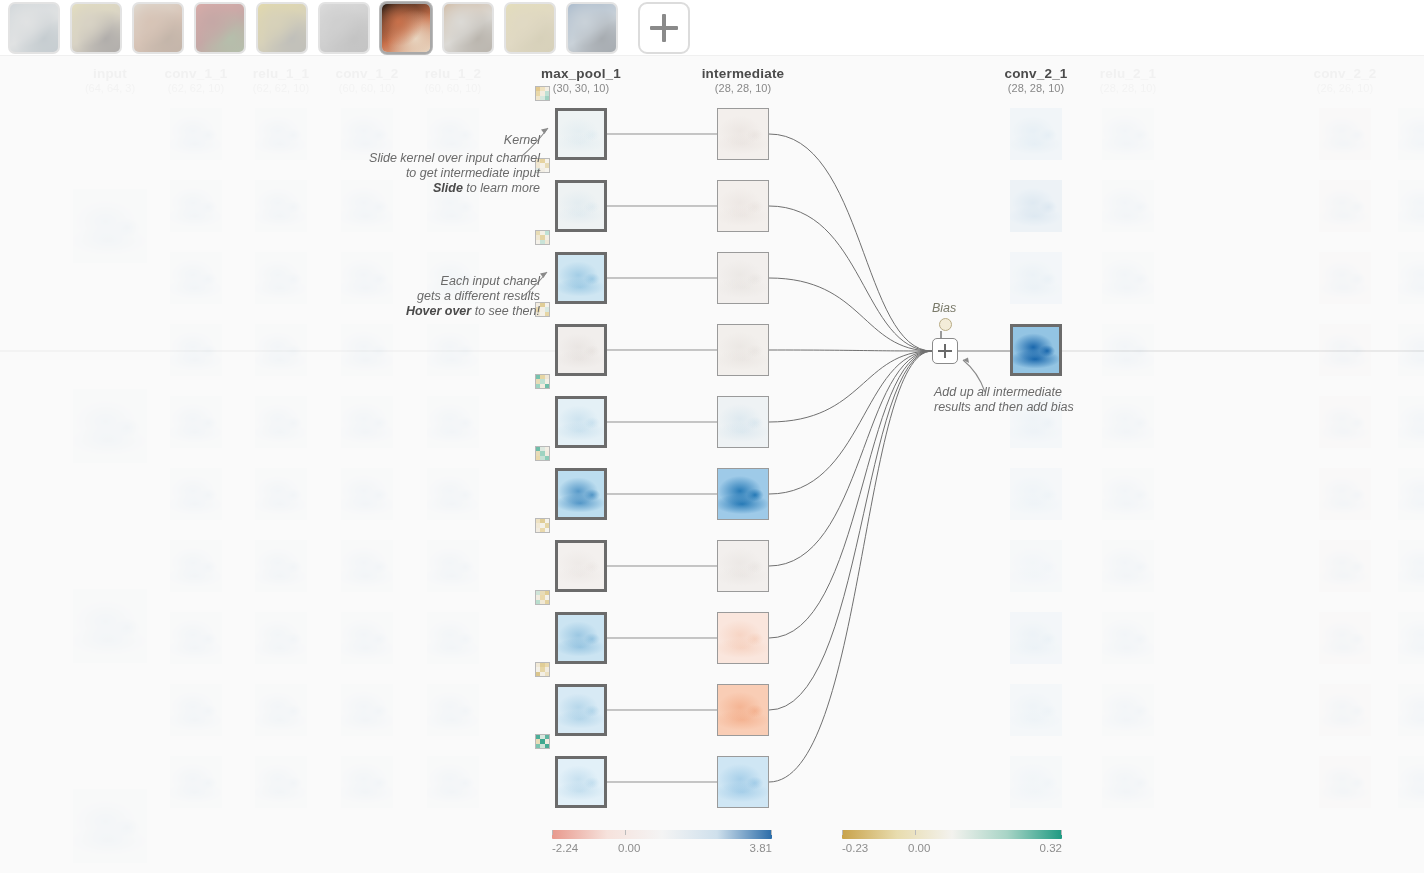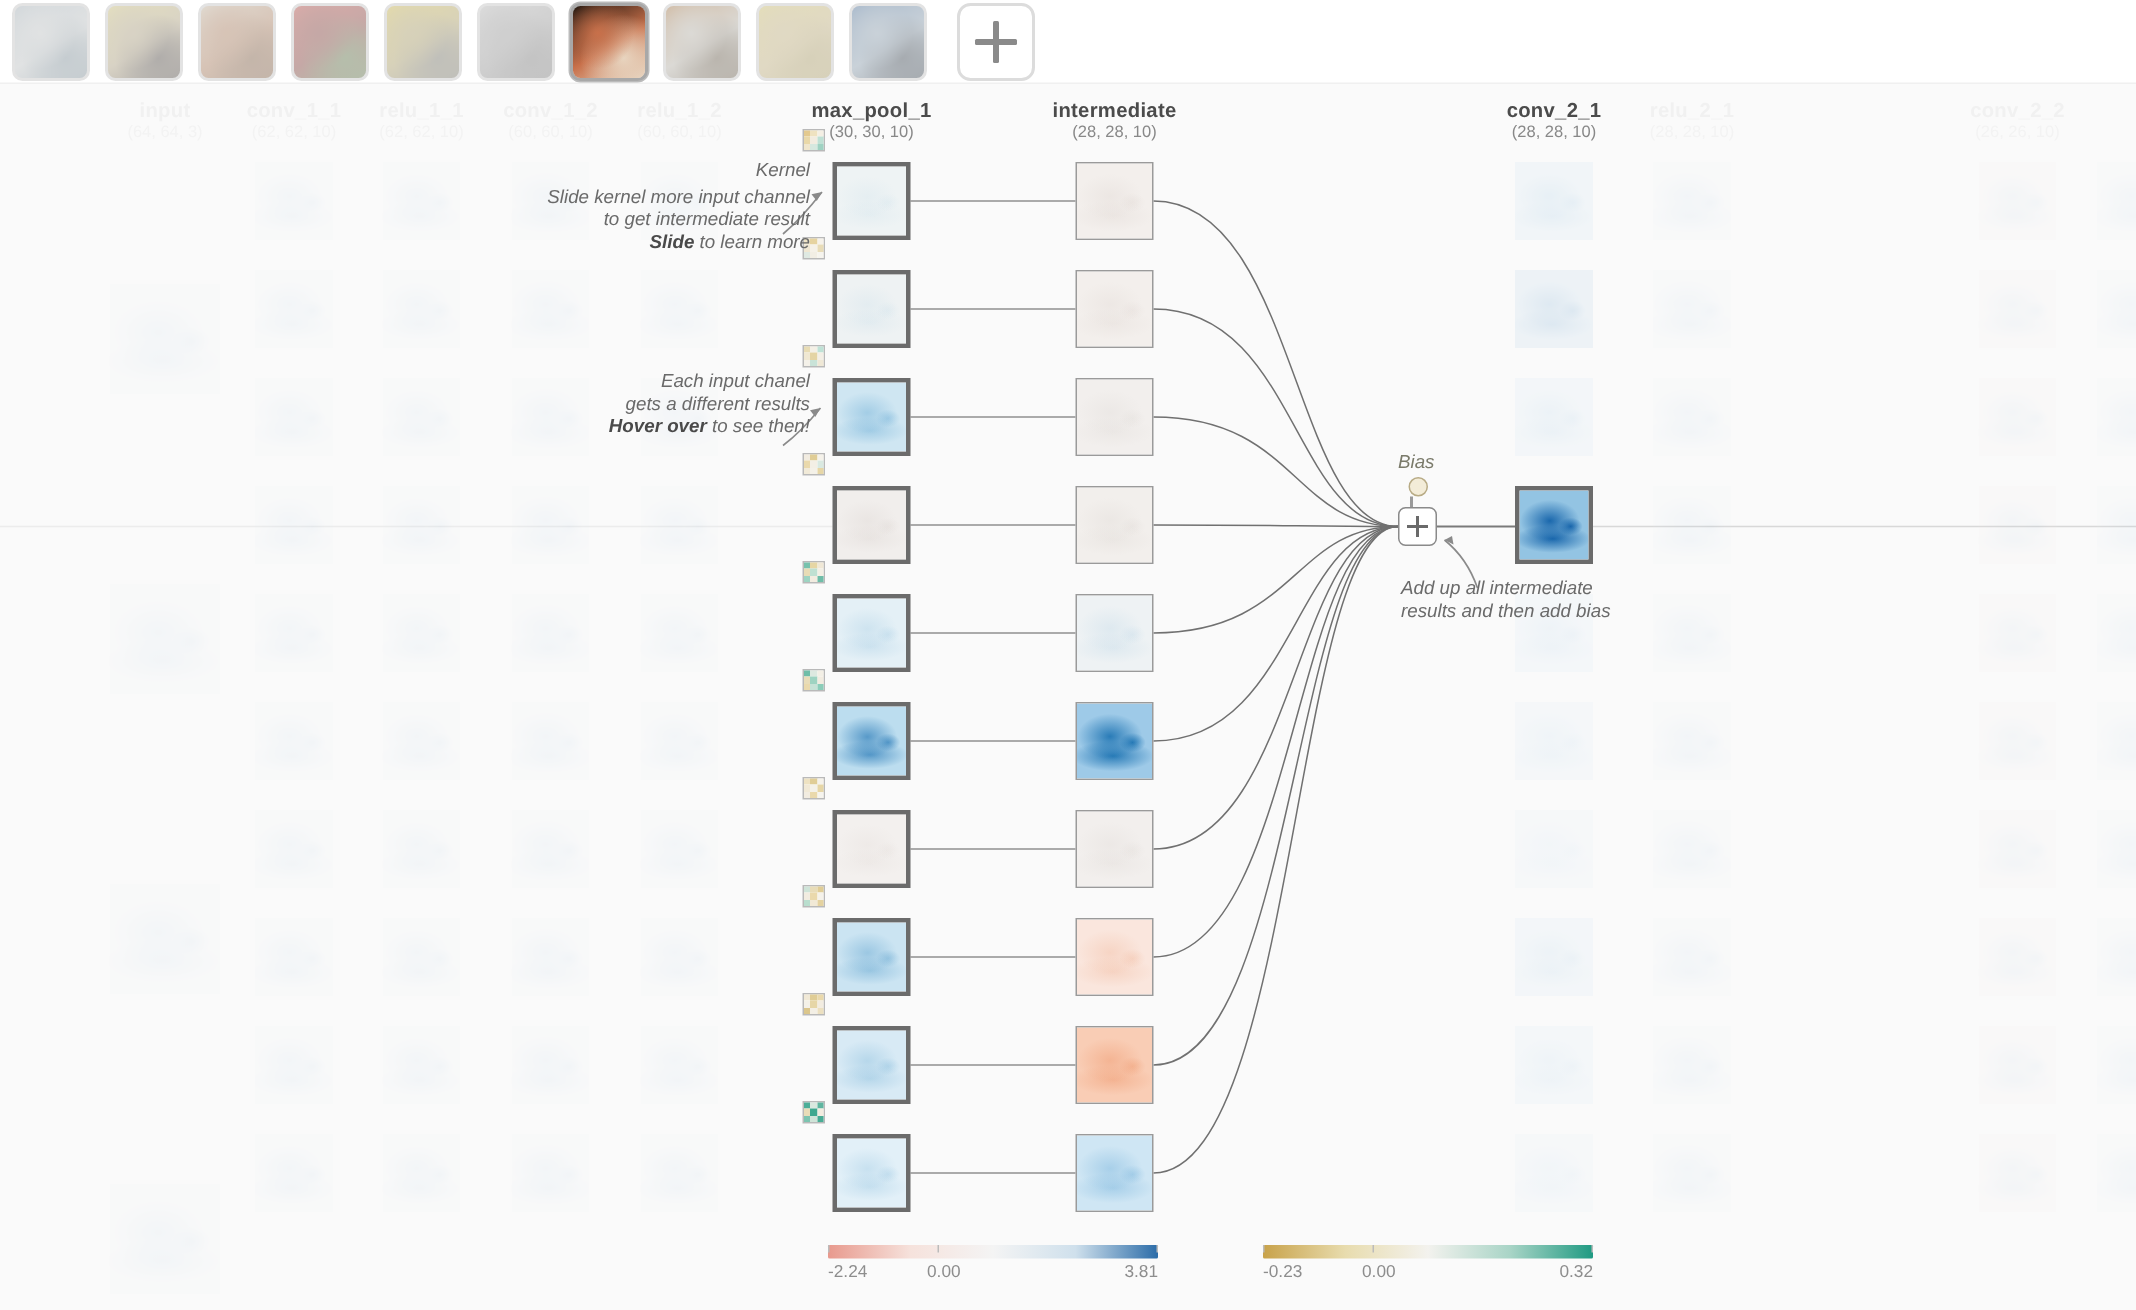"Kernel" .annot.right { margin-top: none -> 27px }
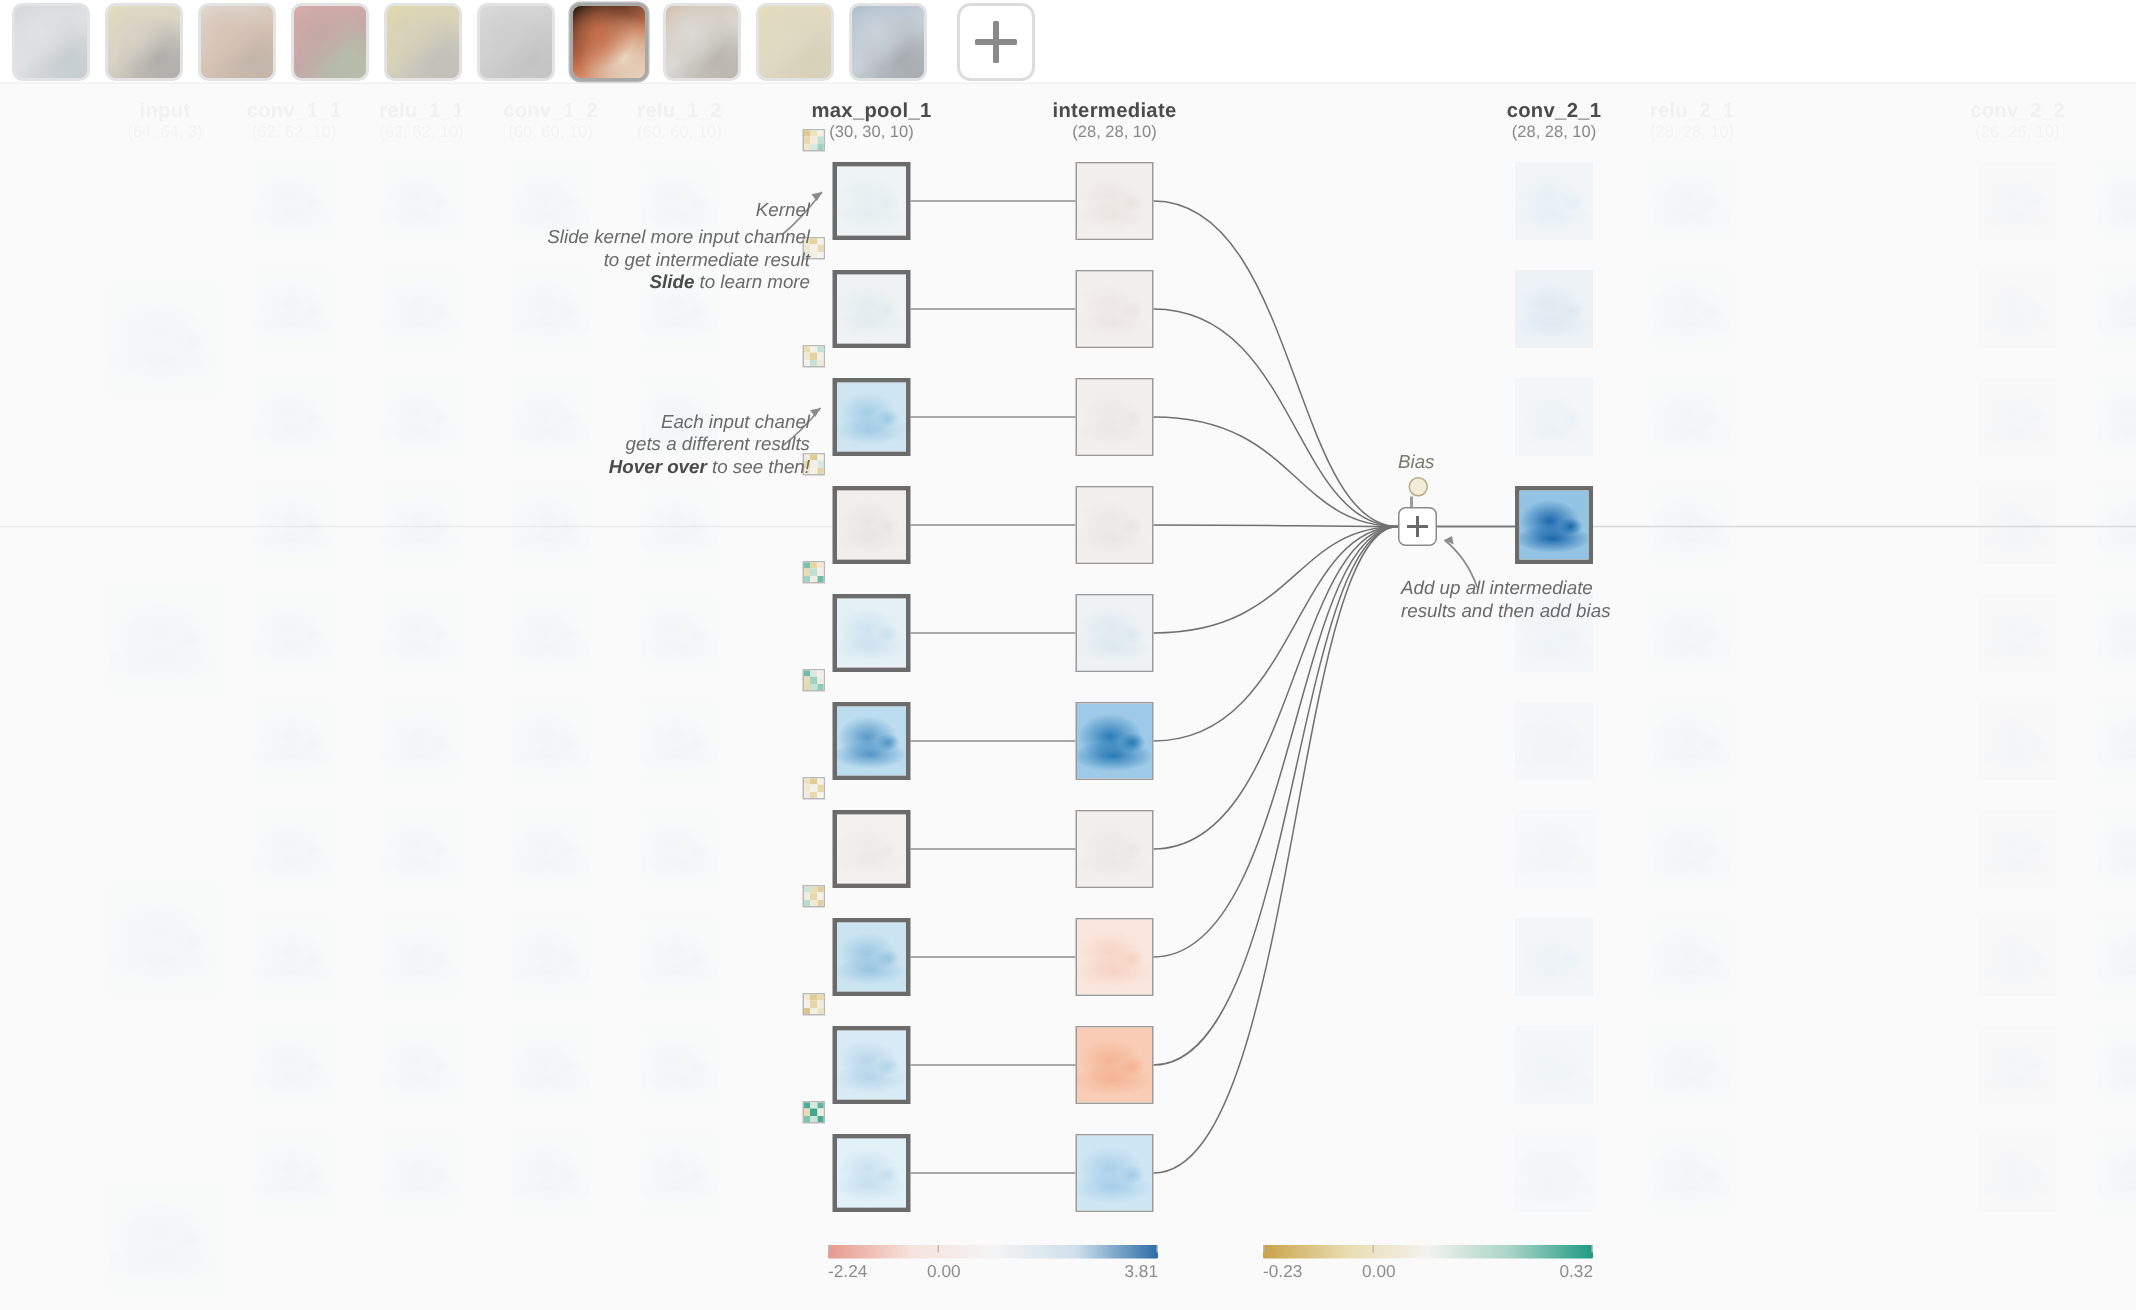"Slide kernel more input channel" div { text: more -> over }
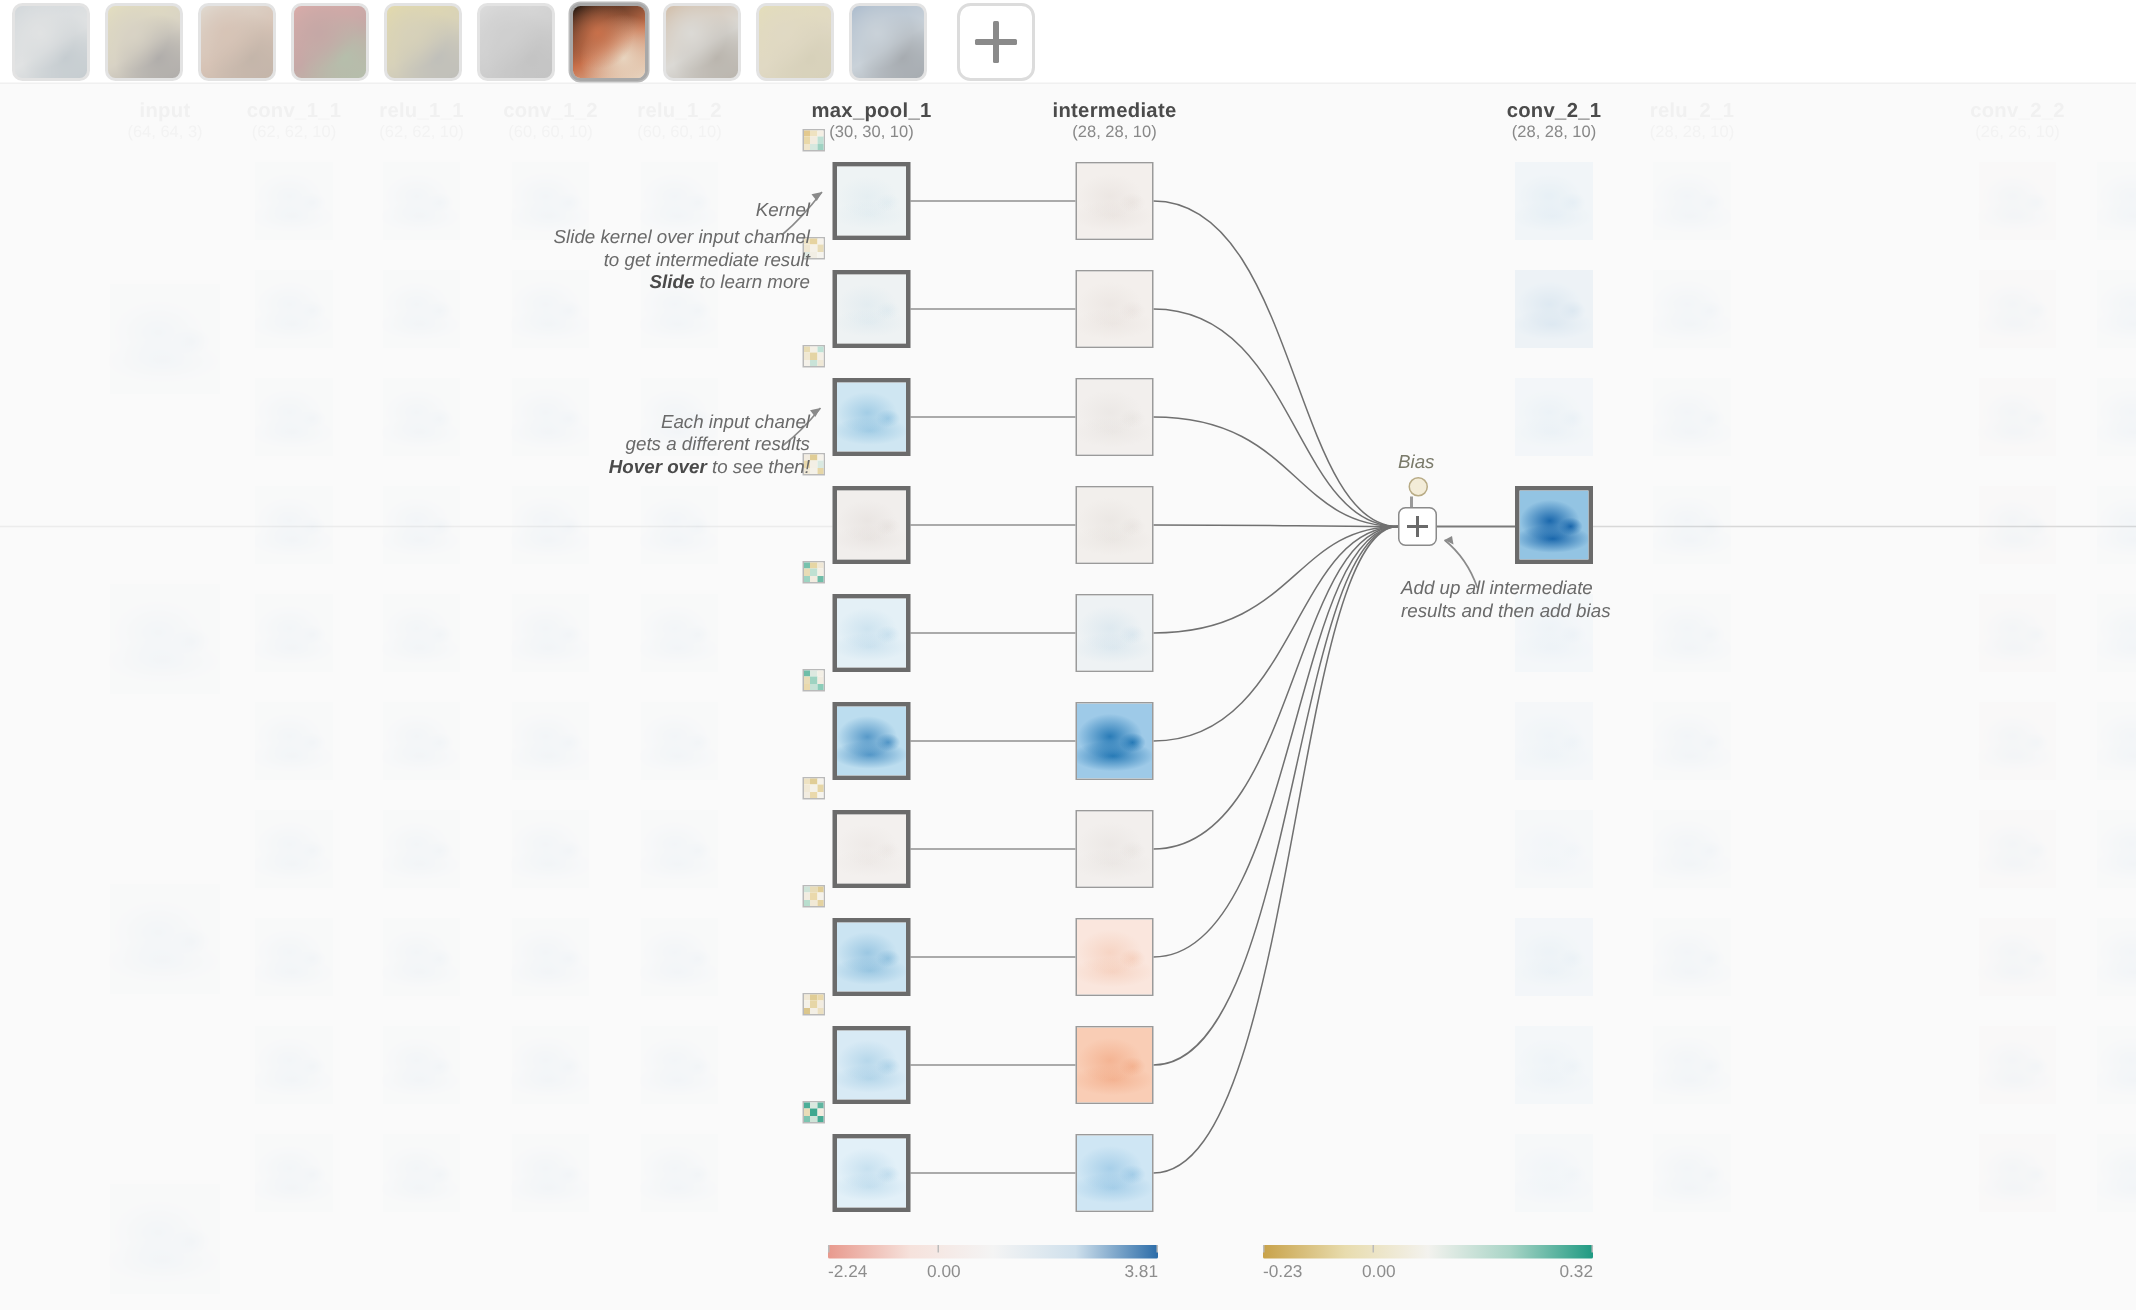"to get intermediate result" div { text: result -> input }
